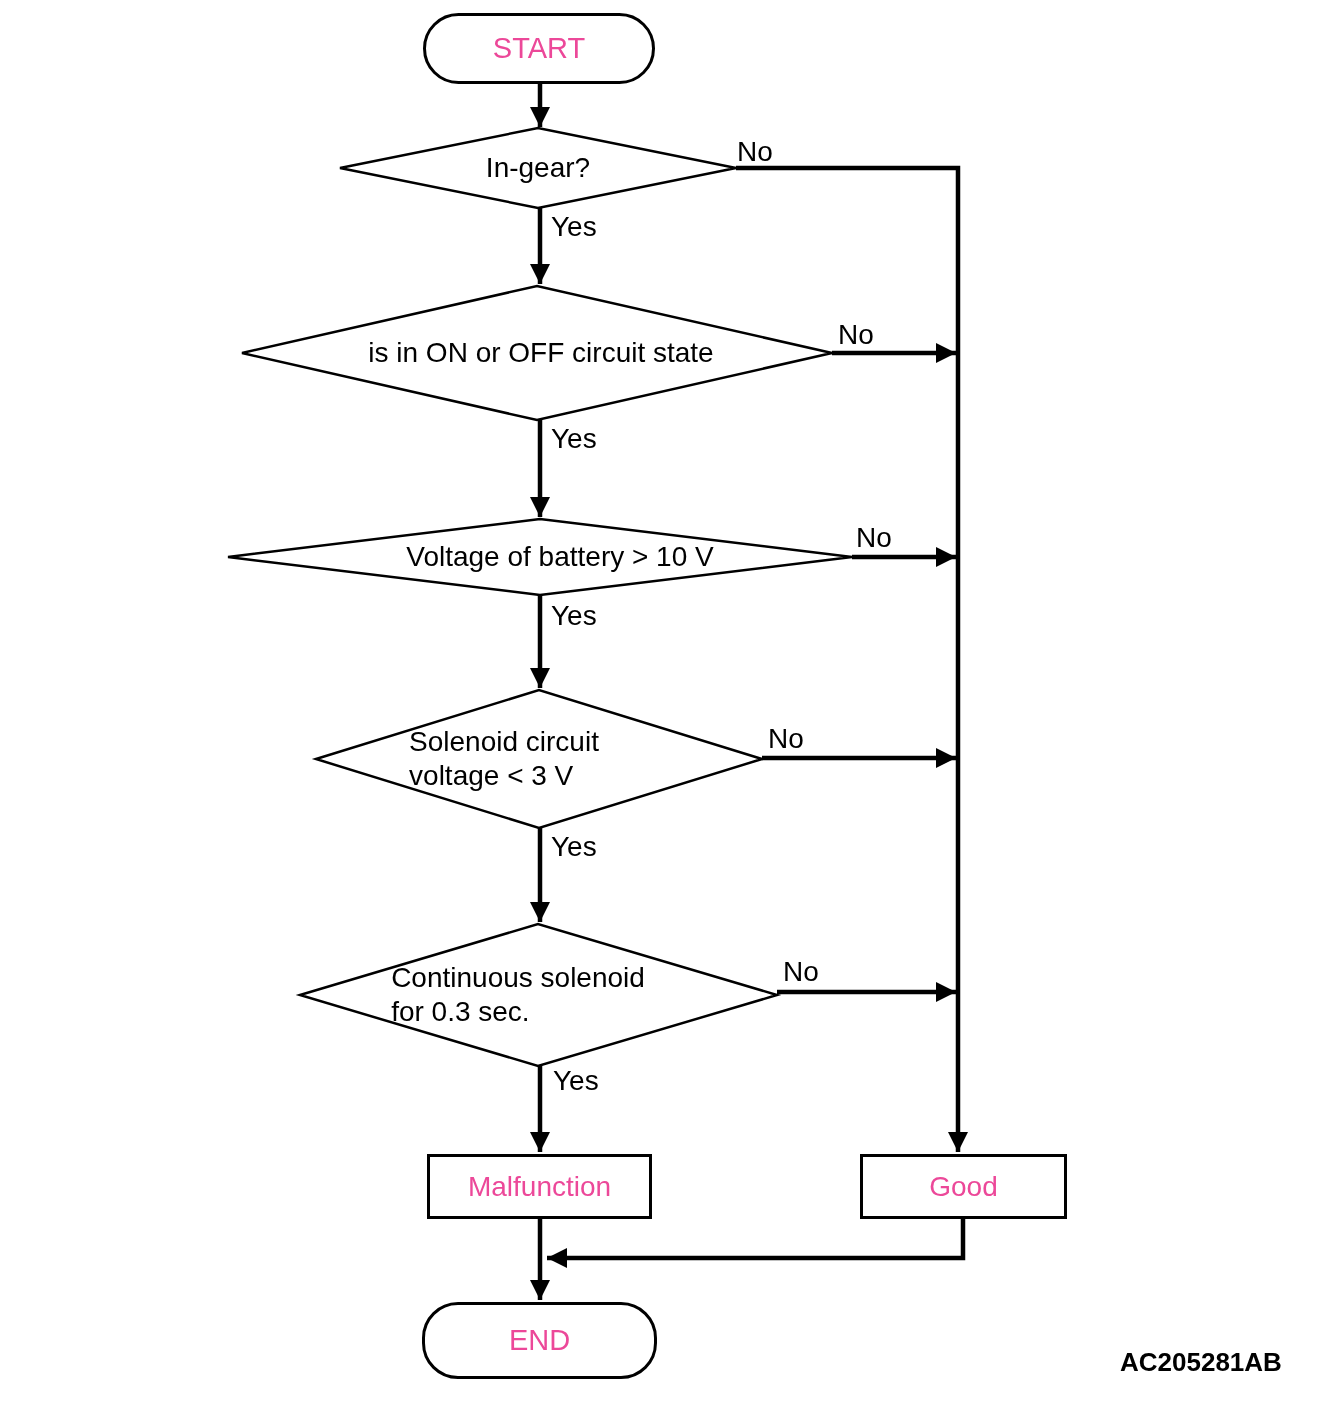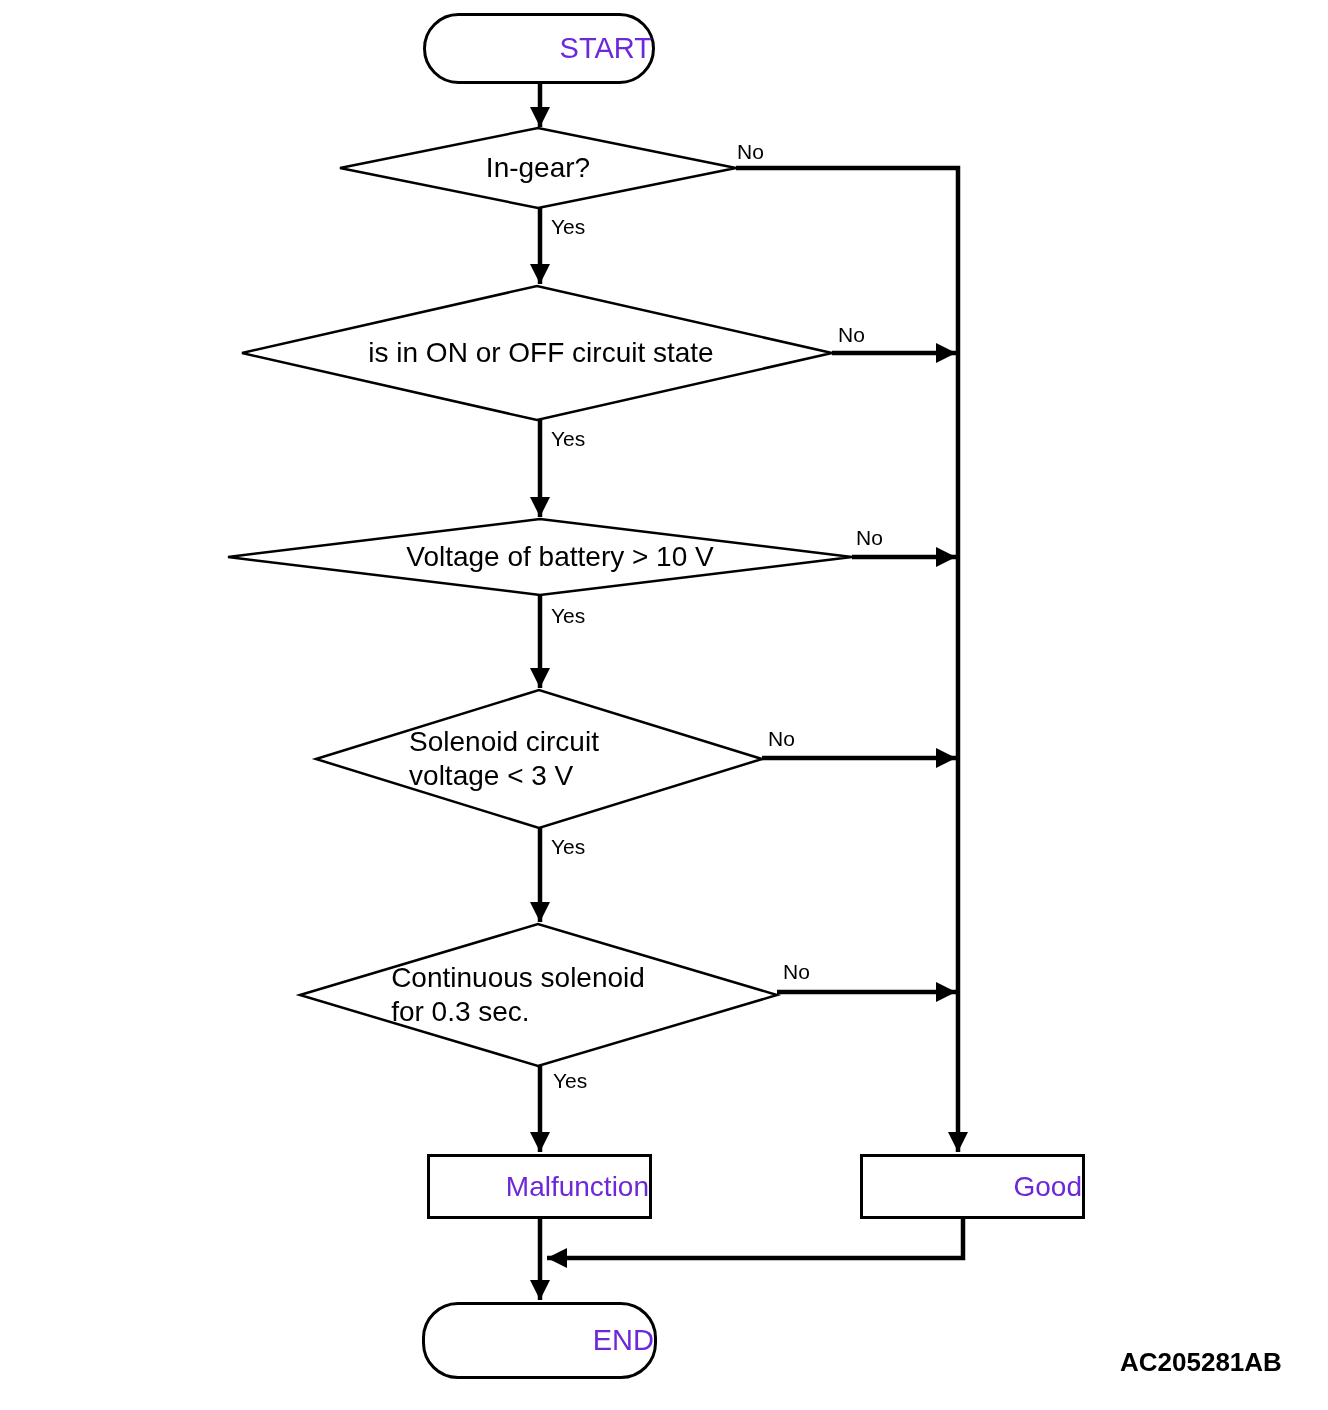"START" .node { color: #6d28d9 -> #ec4899; justify-content: flex-end -> center }
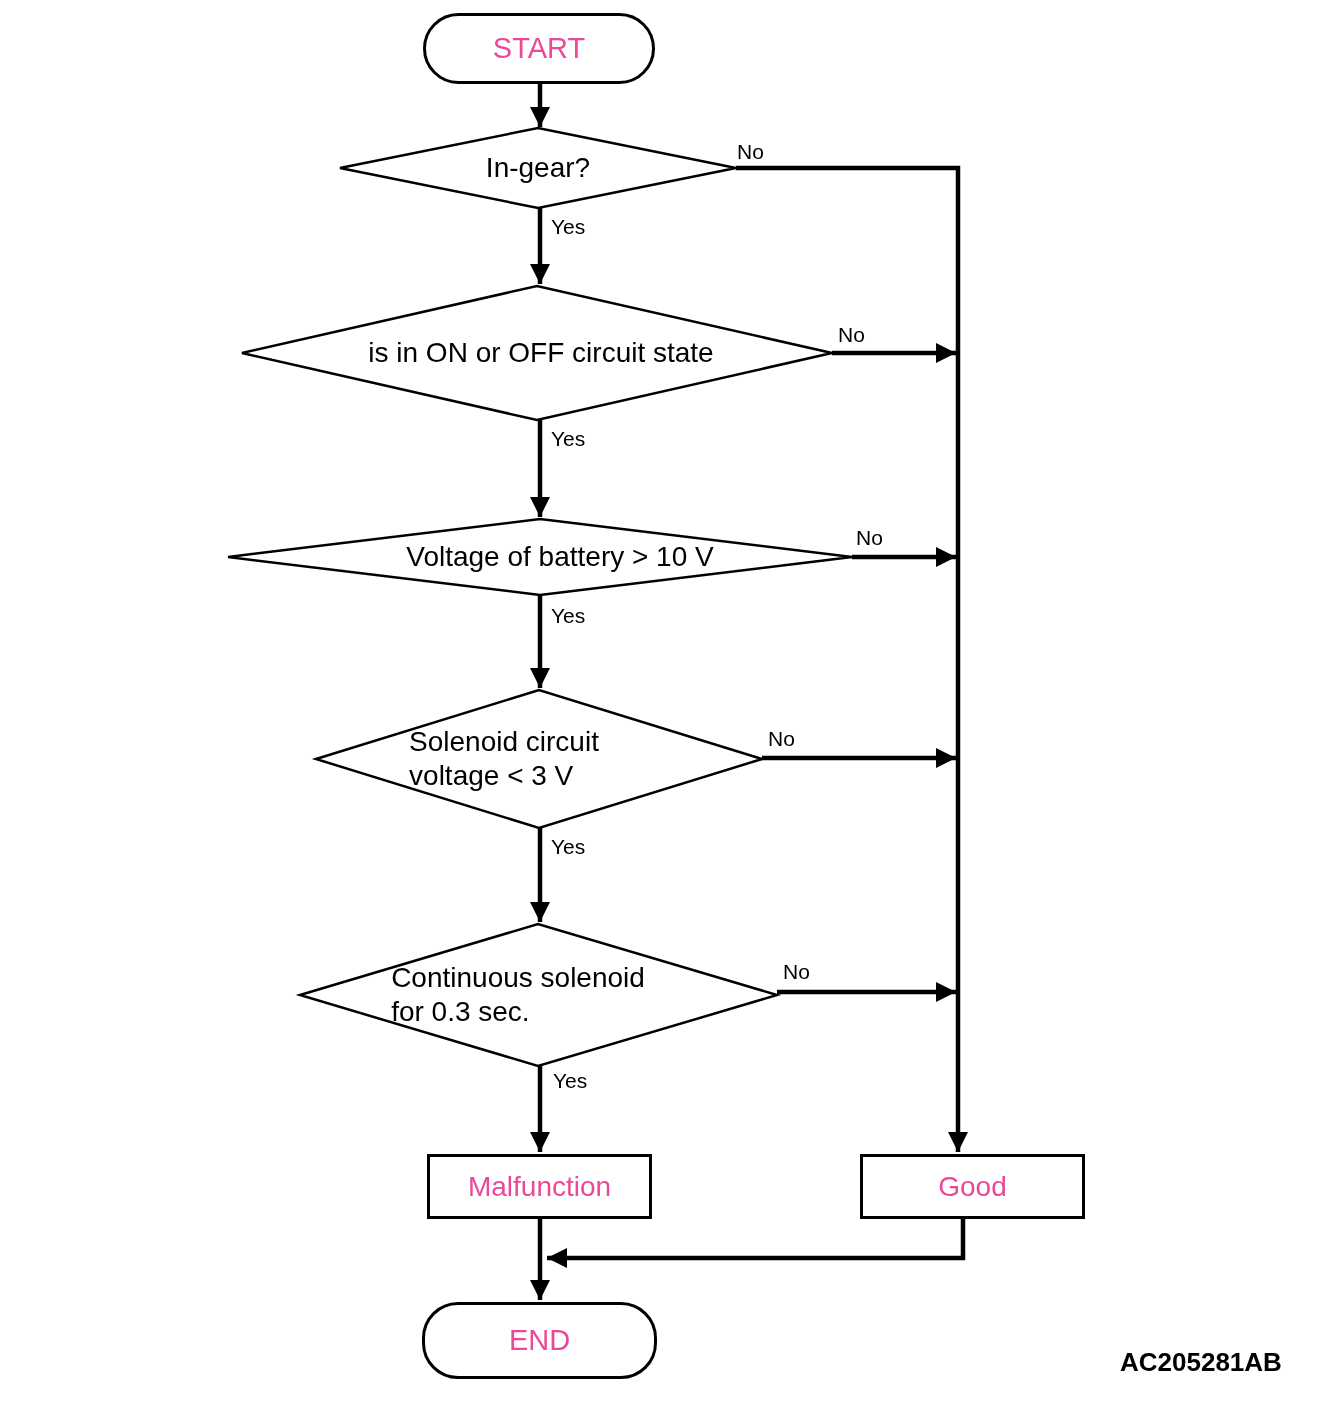"No" .blabel { font-size: 21px -> 28px }
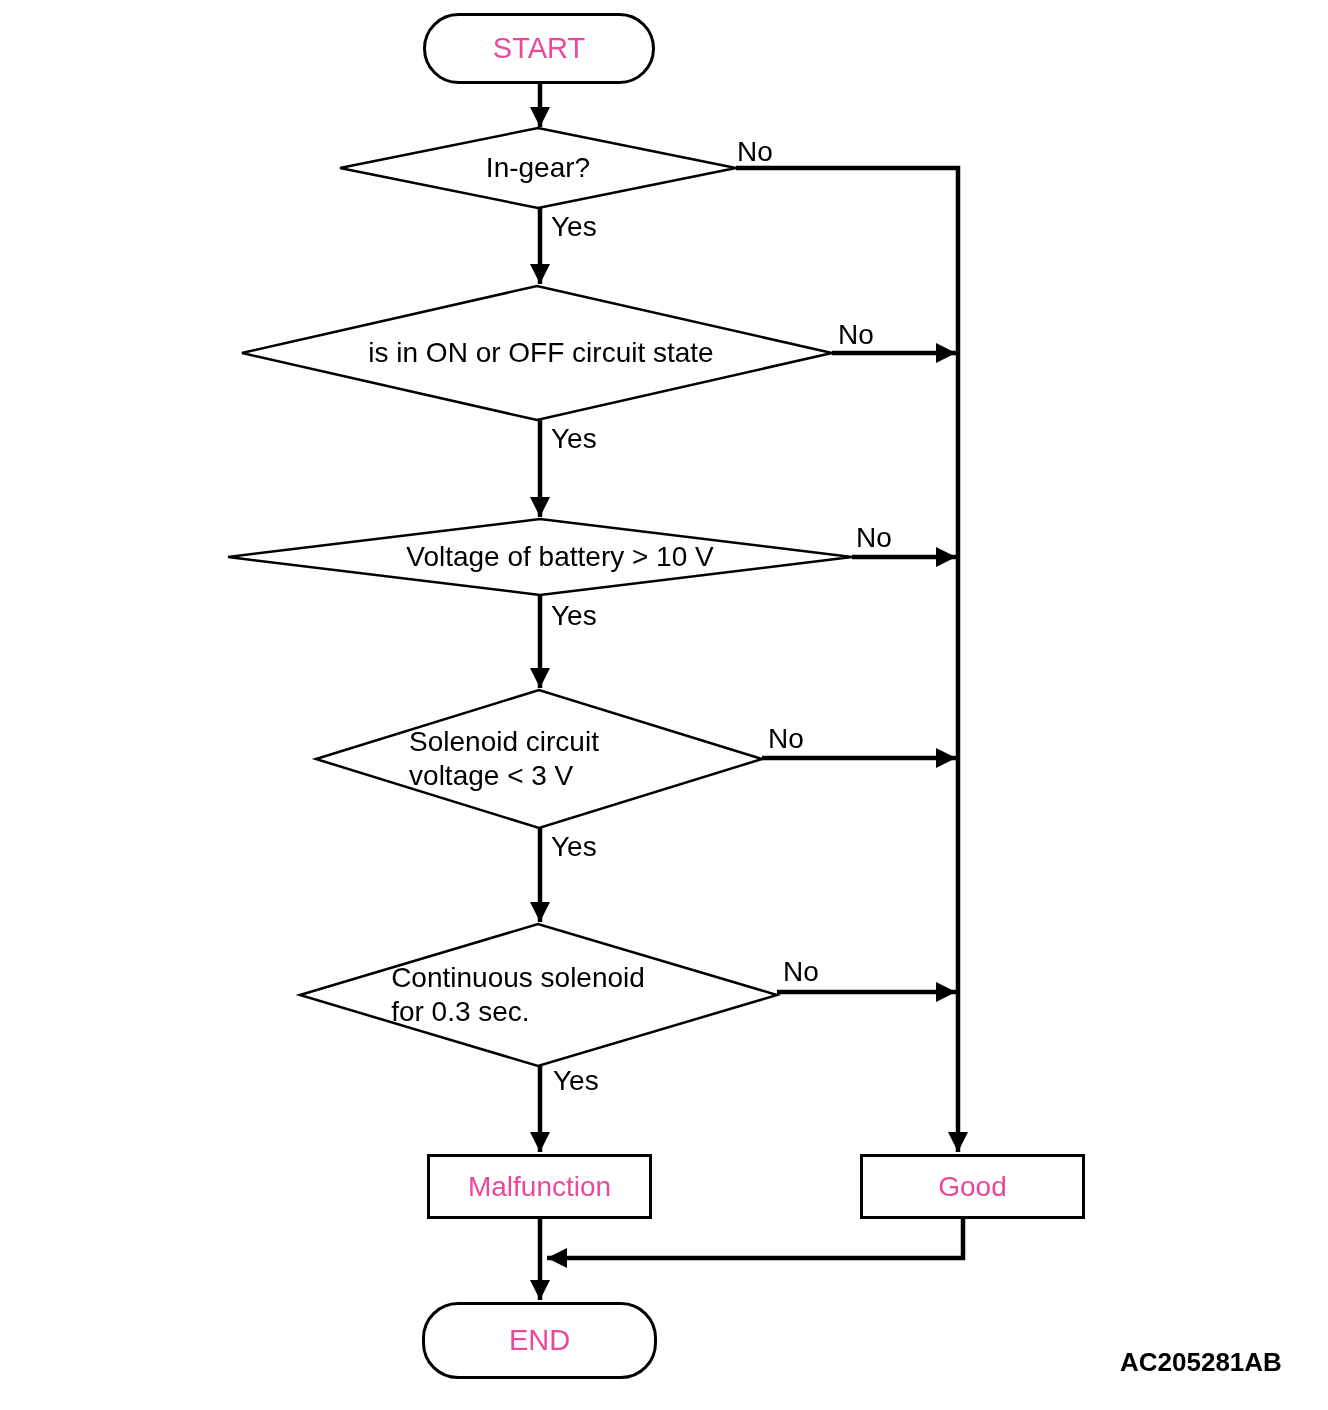"Good" div.node { width: 225px -> 207px }
